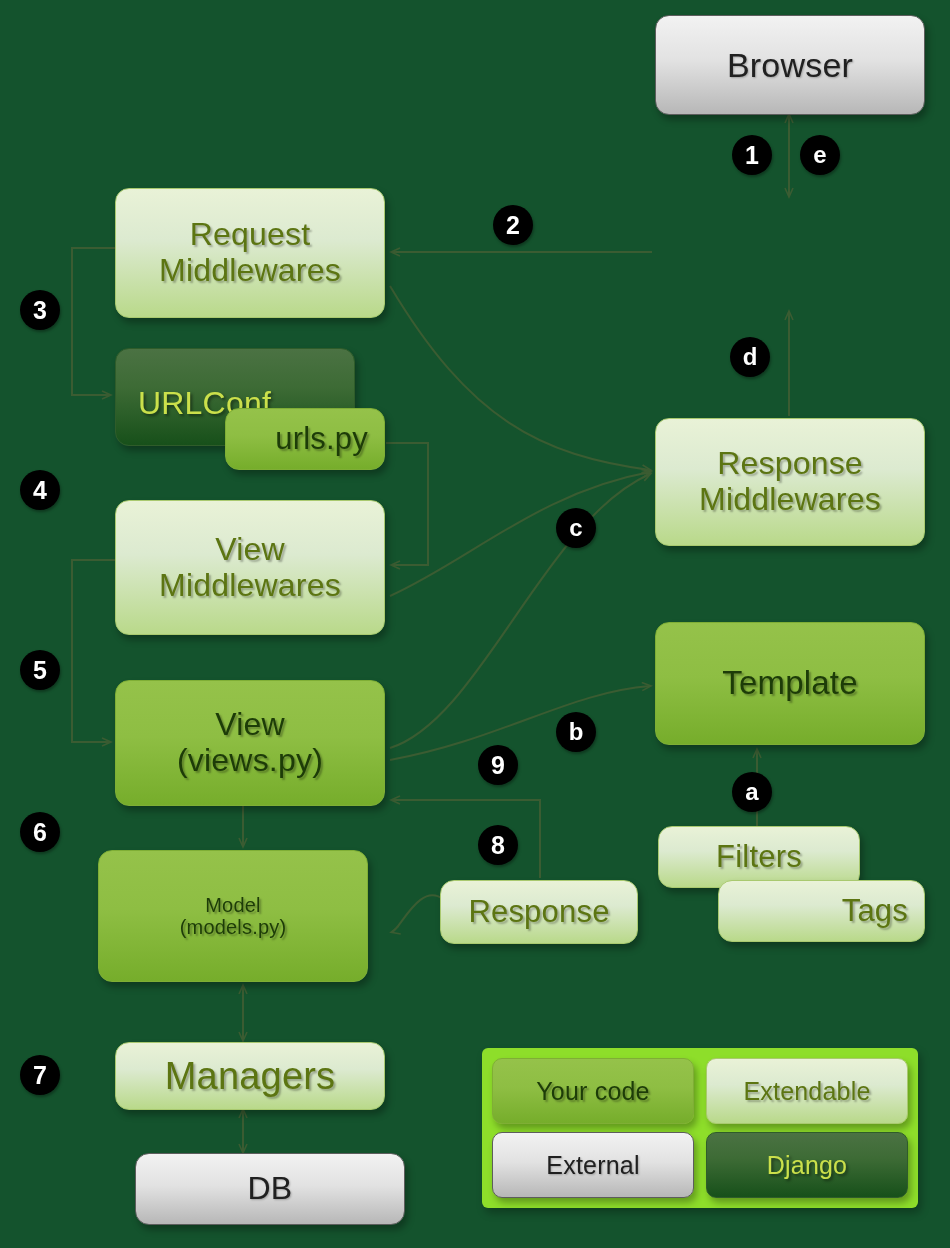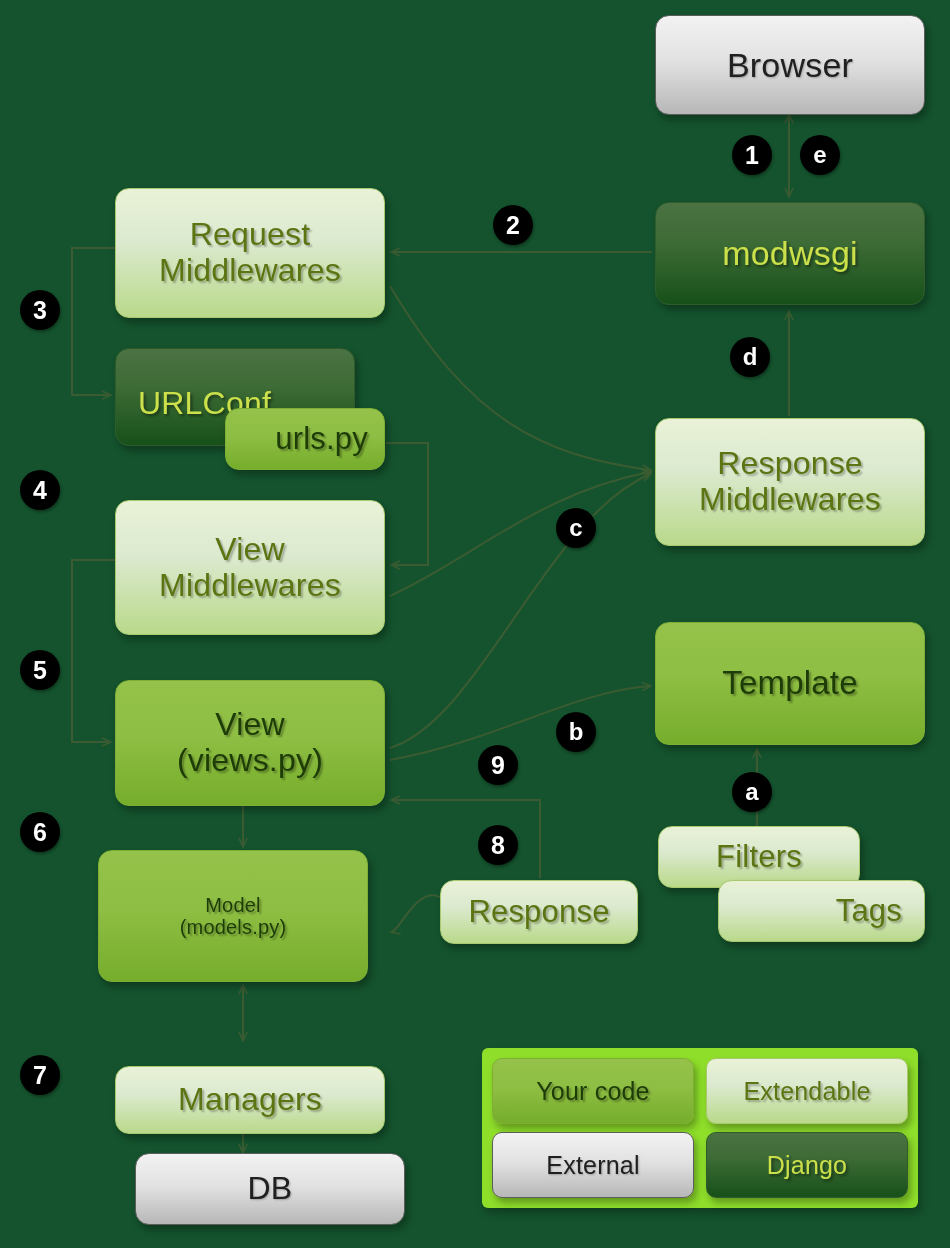"modwsgi" div.node { html: <div> <span>modwsgi</span> </div> -> none }
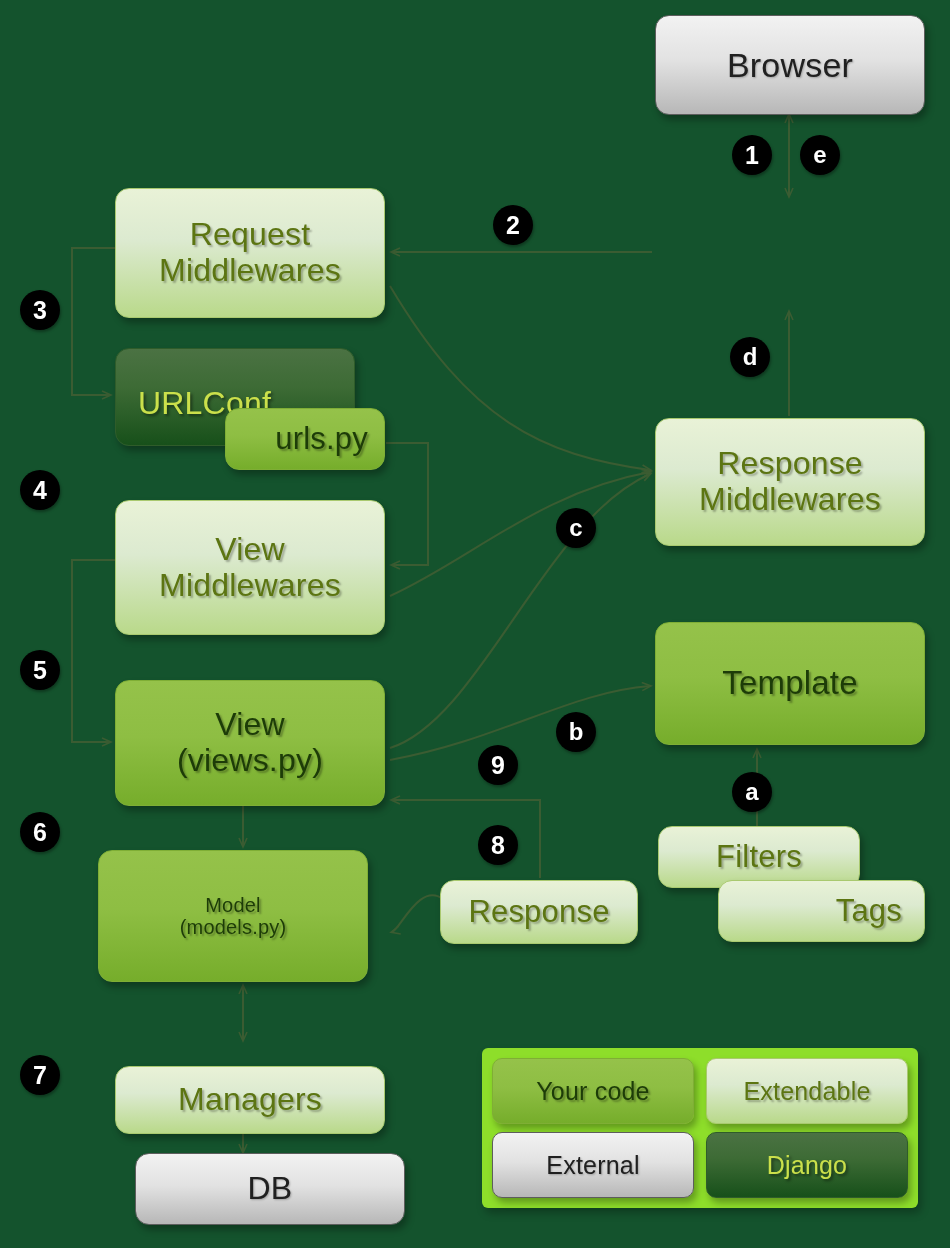"Tags" div.node { padding-right: 22px -> 16px }
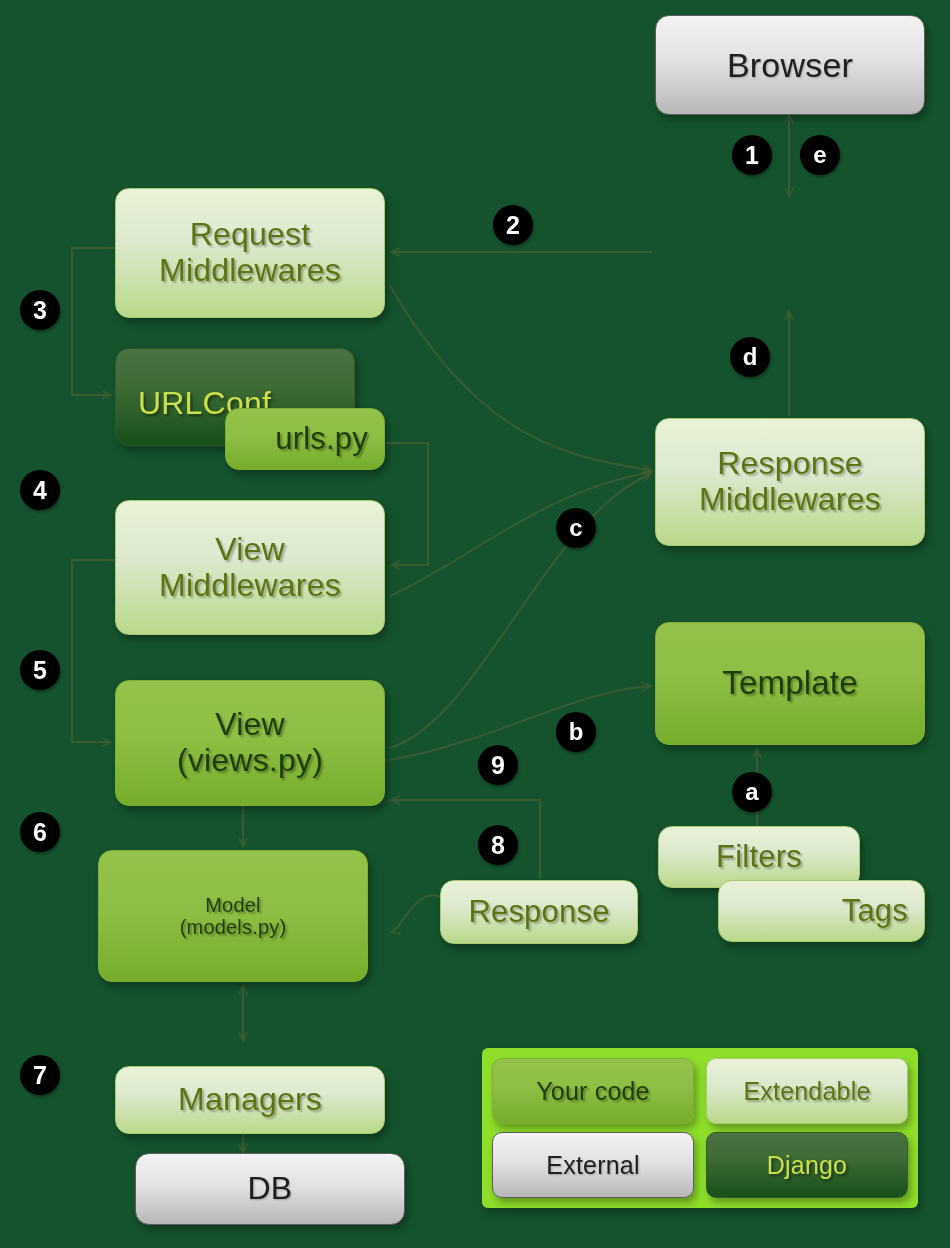"Managers" div.node { font-size: 32px -> 38px; margin-top: 24px -> none }
